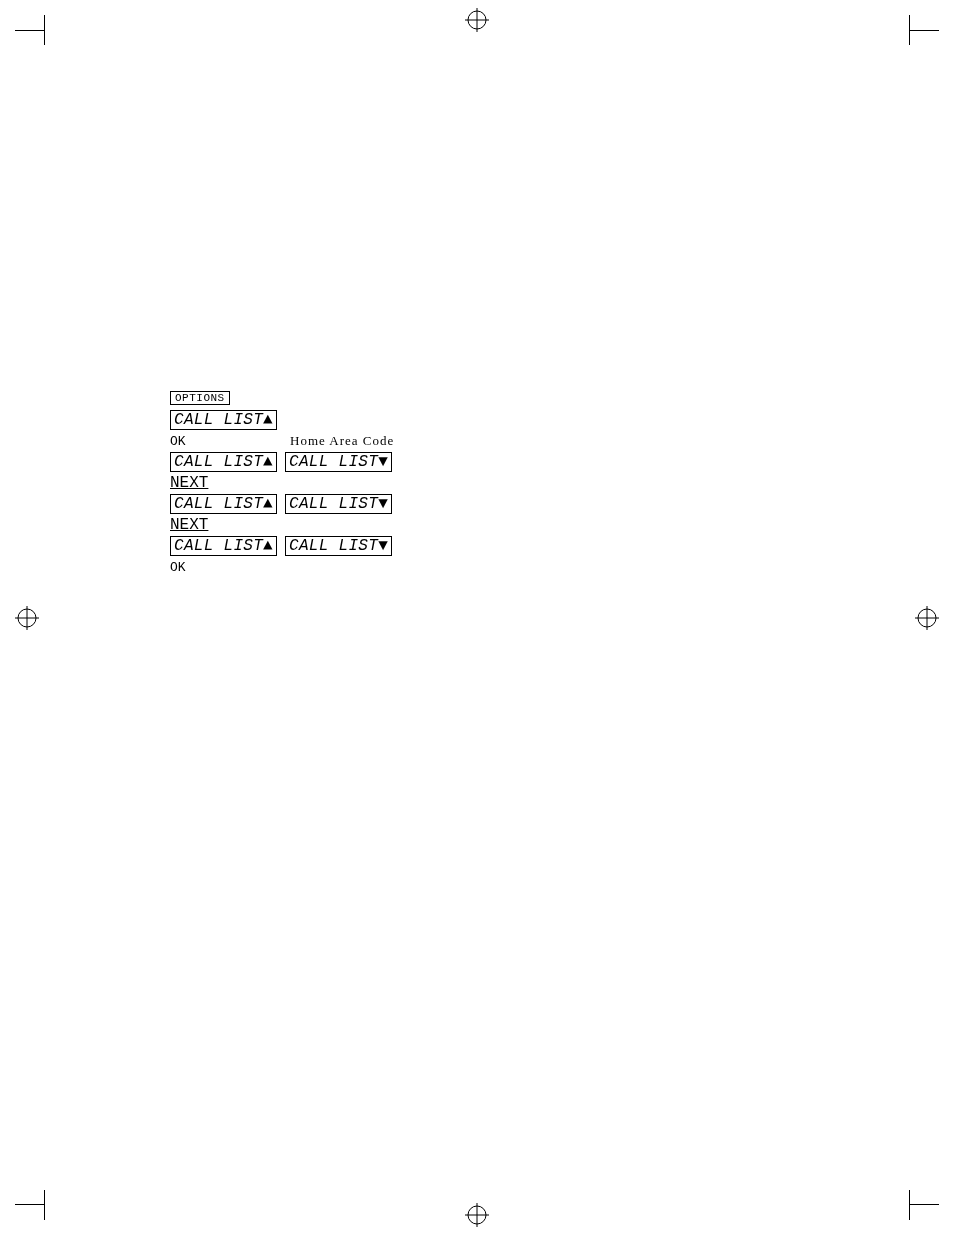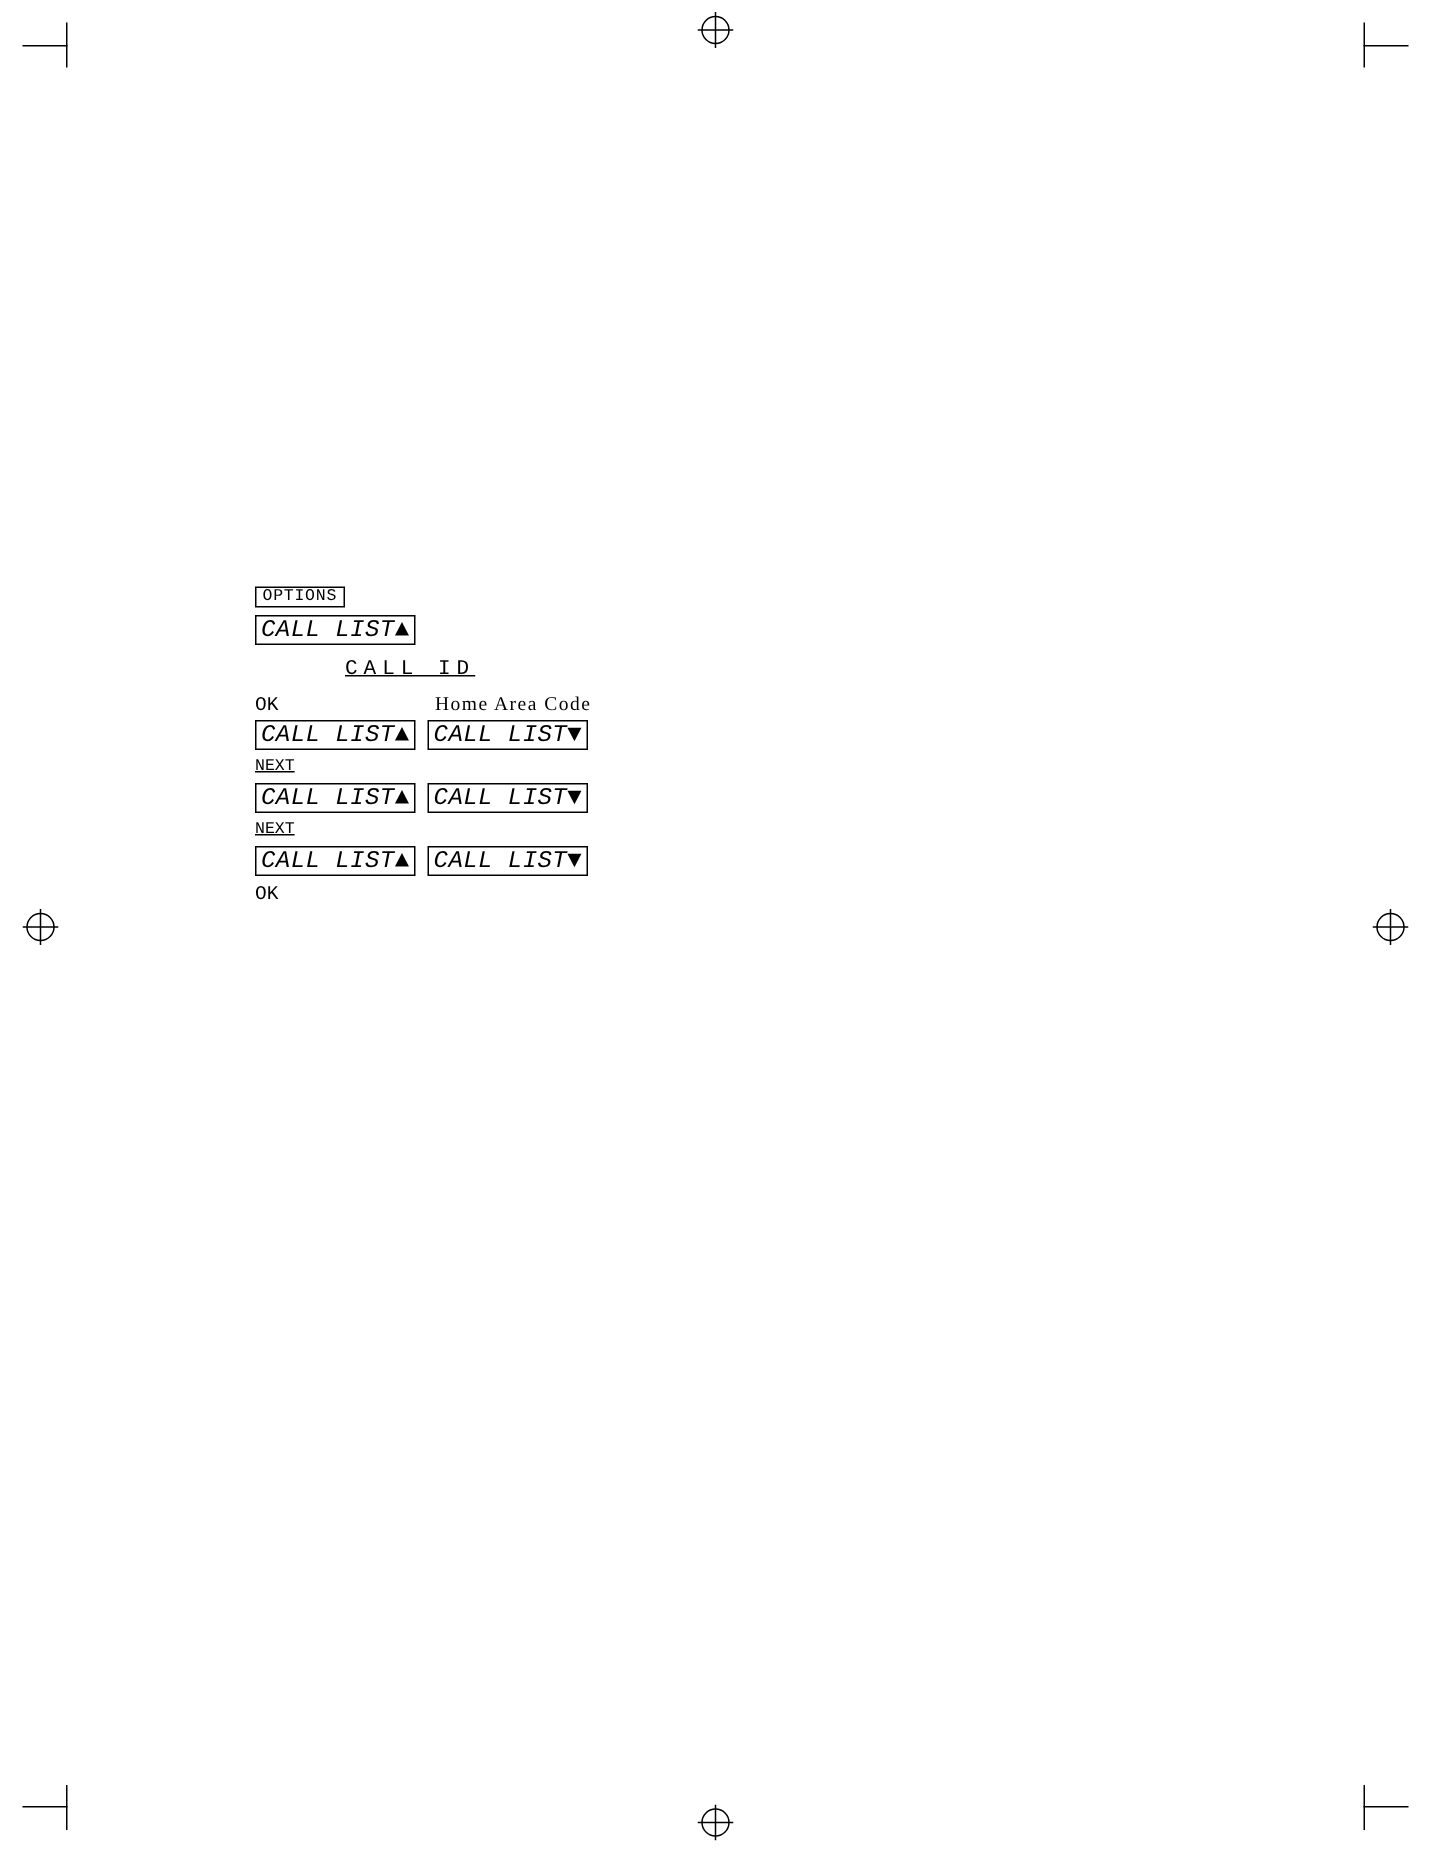"CALL ID" div.row { html: <div> <span>CALL ID</span> </div> -> none }
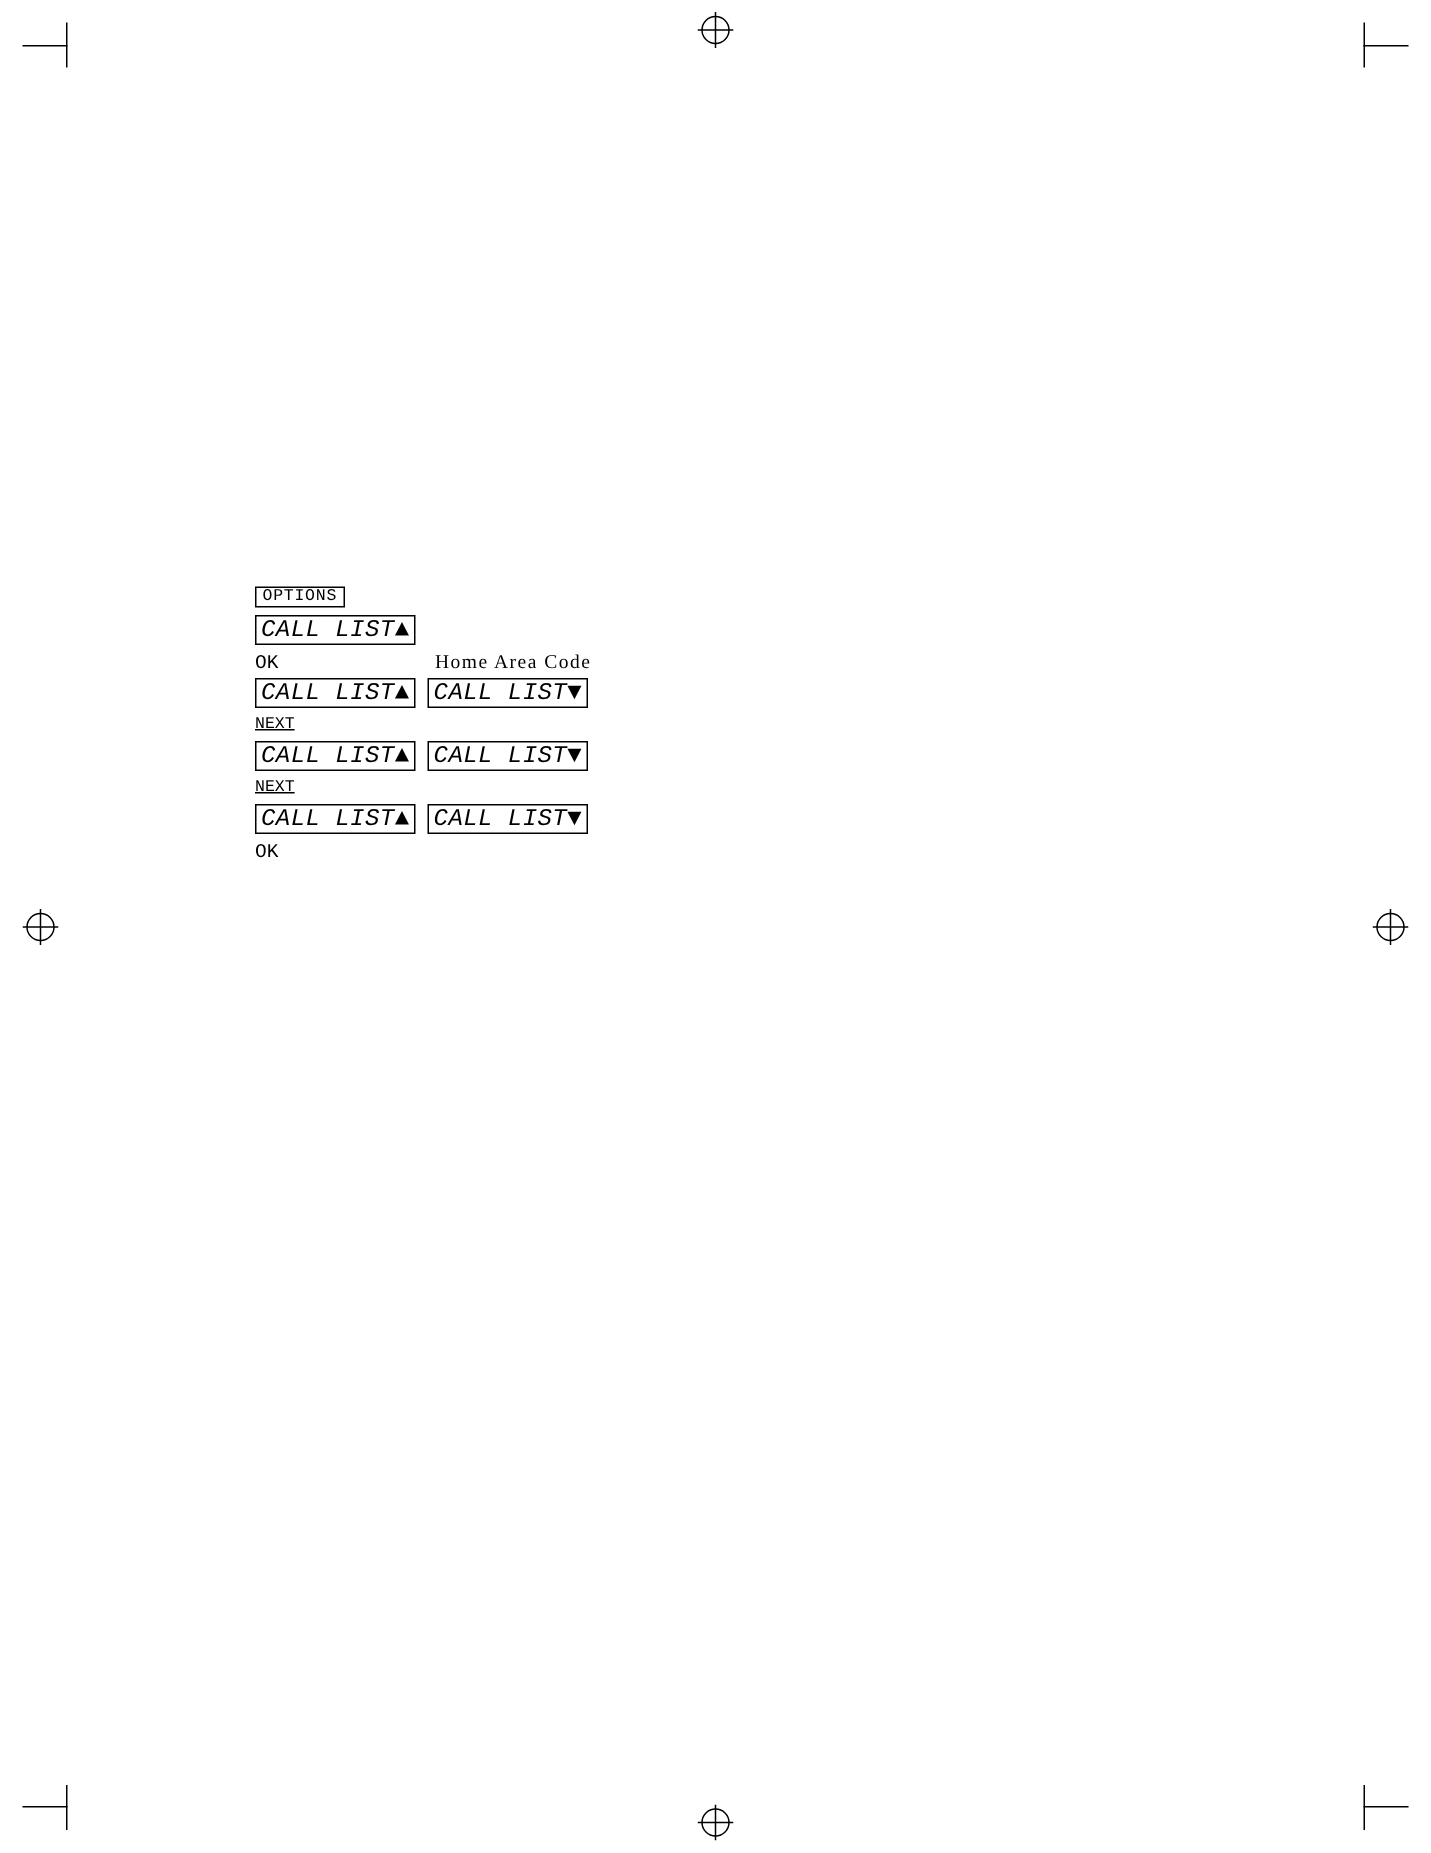"NEXT" .next-label { font-size: 11px -> 16px }
